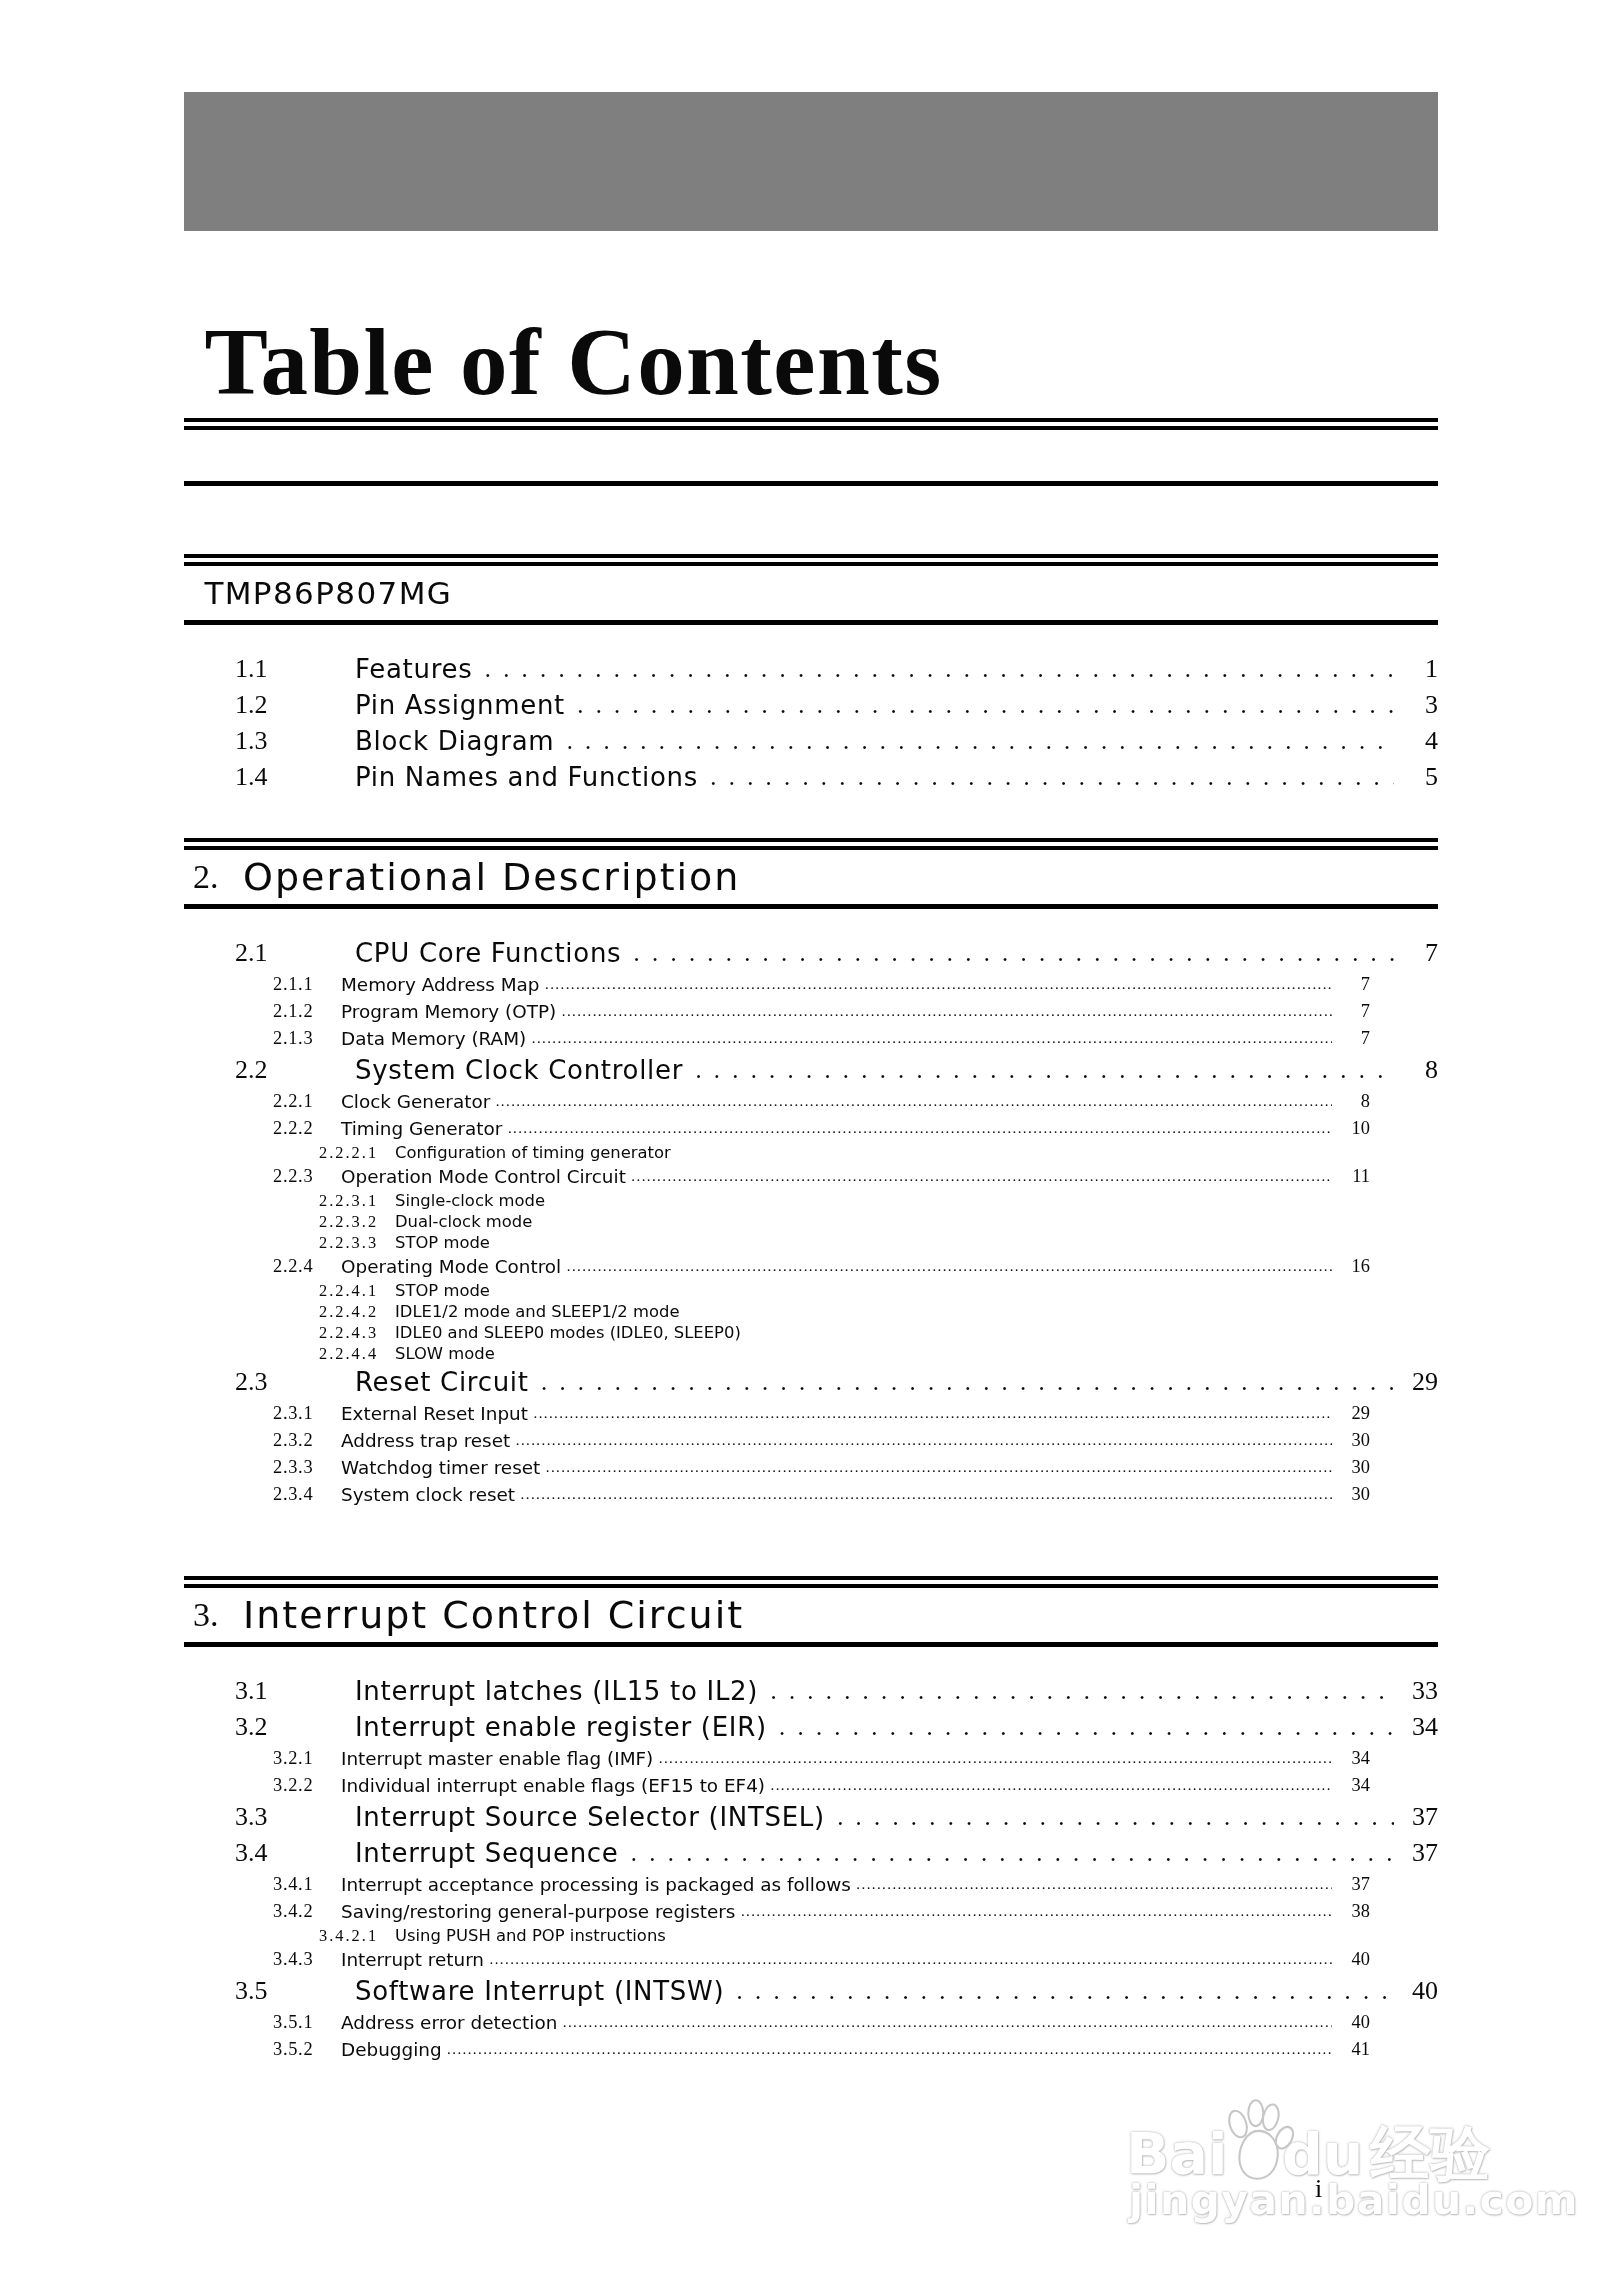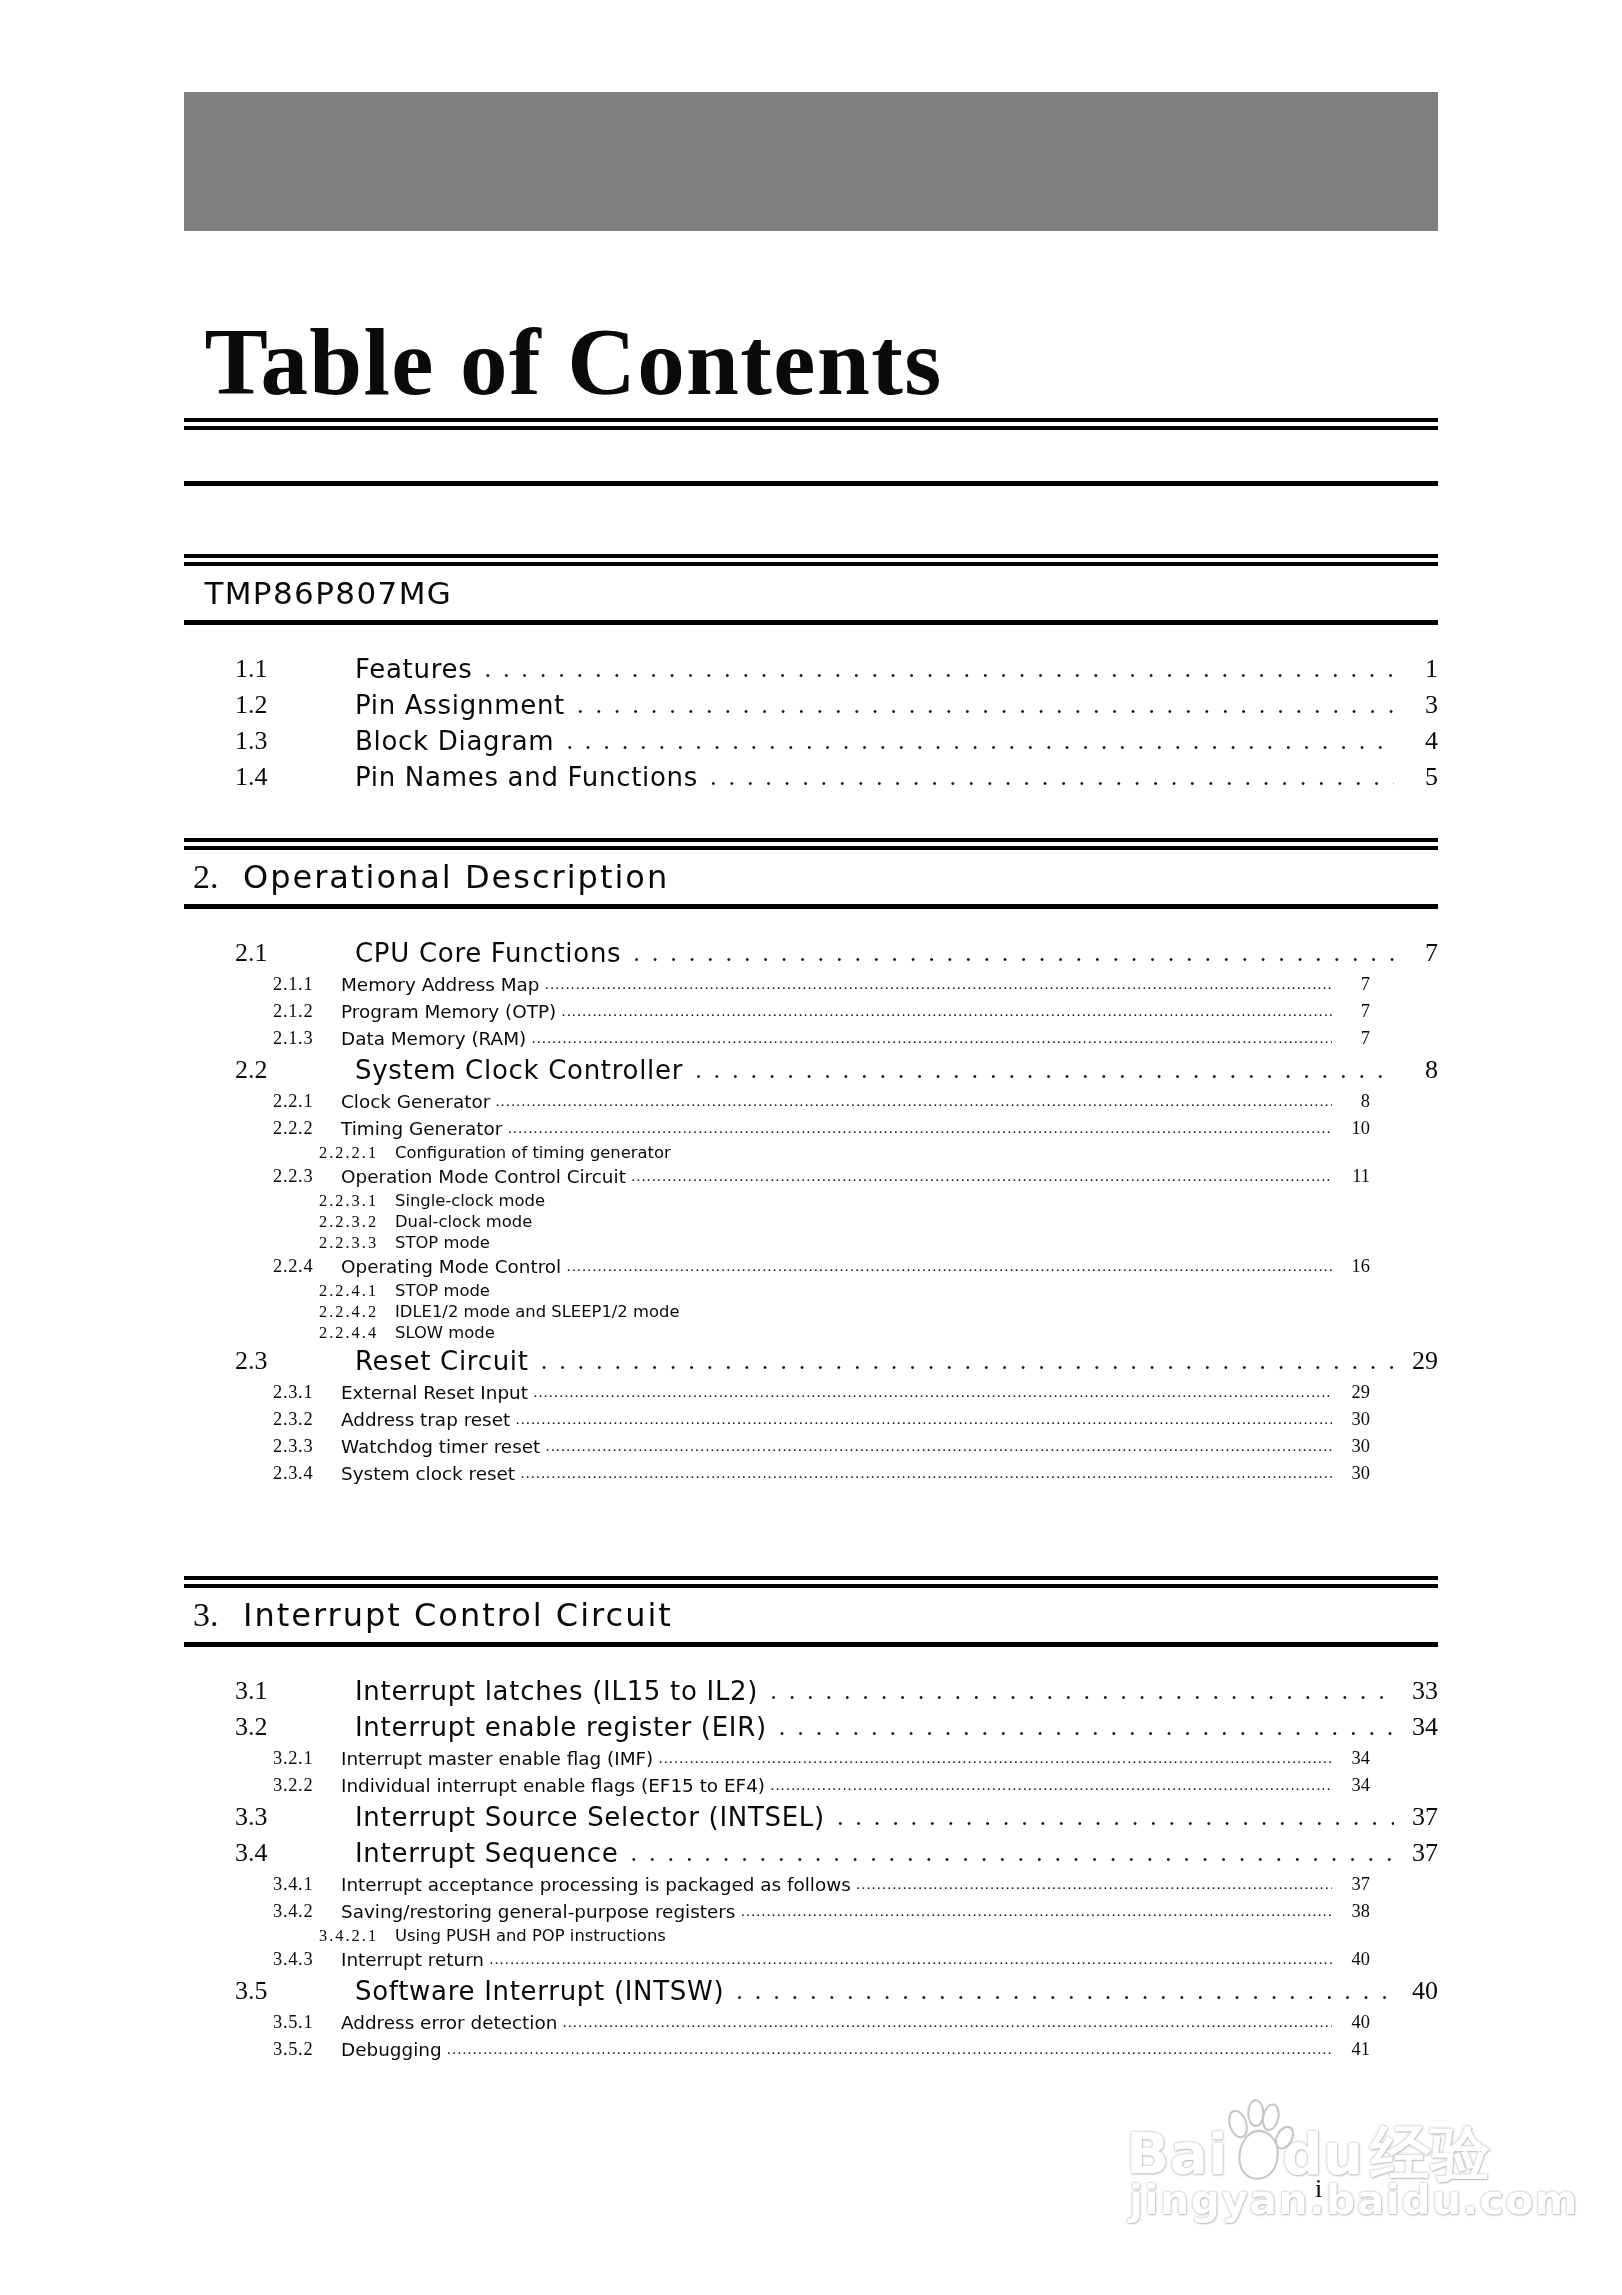"Operational Description" .chap-head .chap-title { font-size: 32px -> 38px }
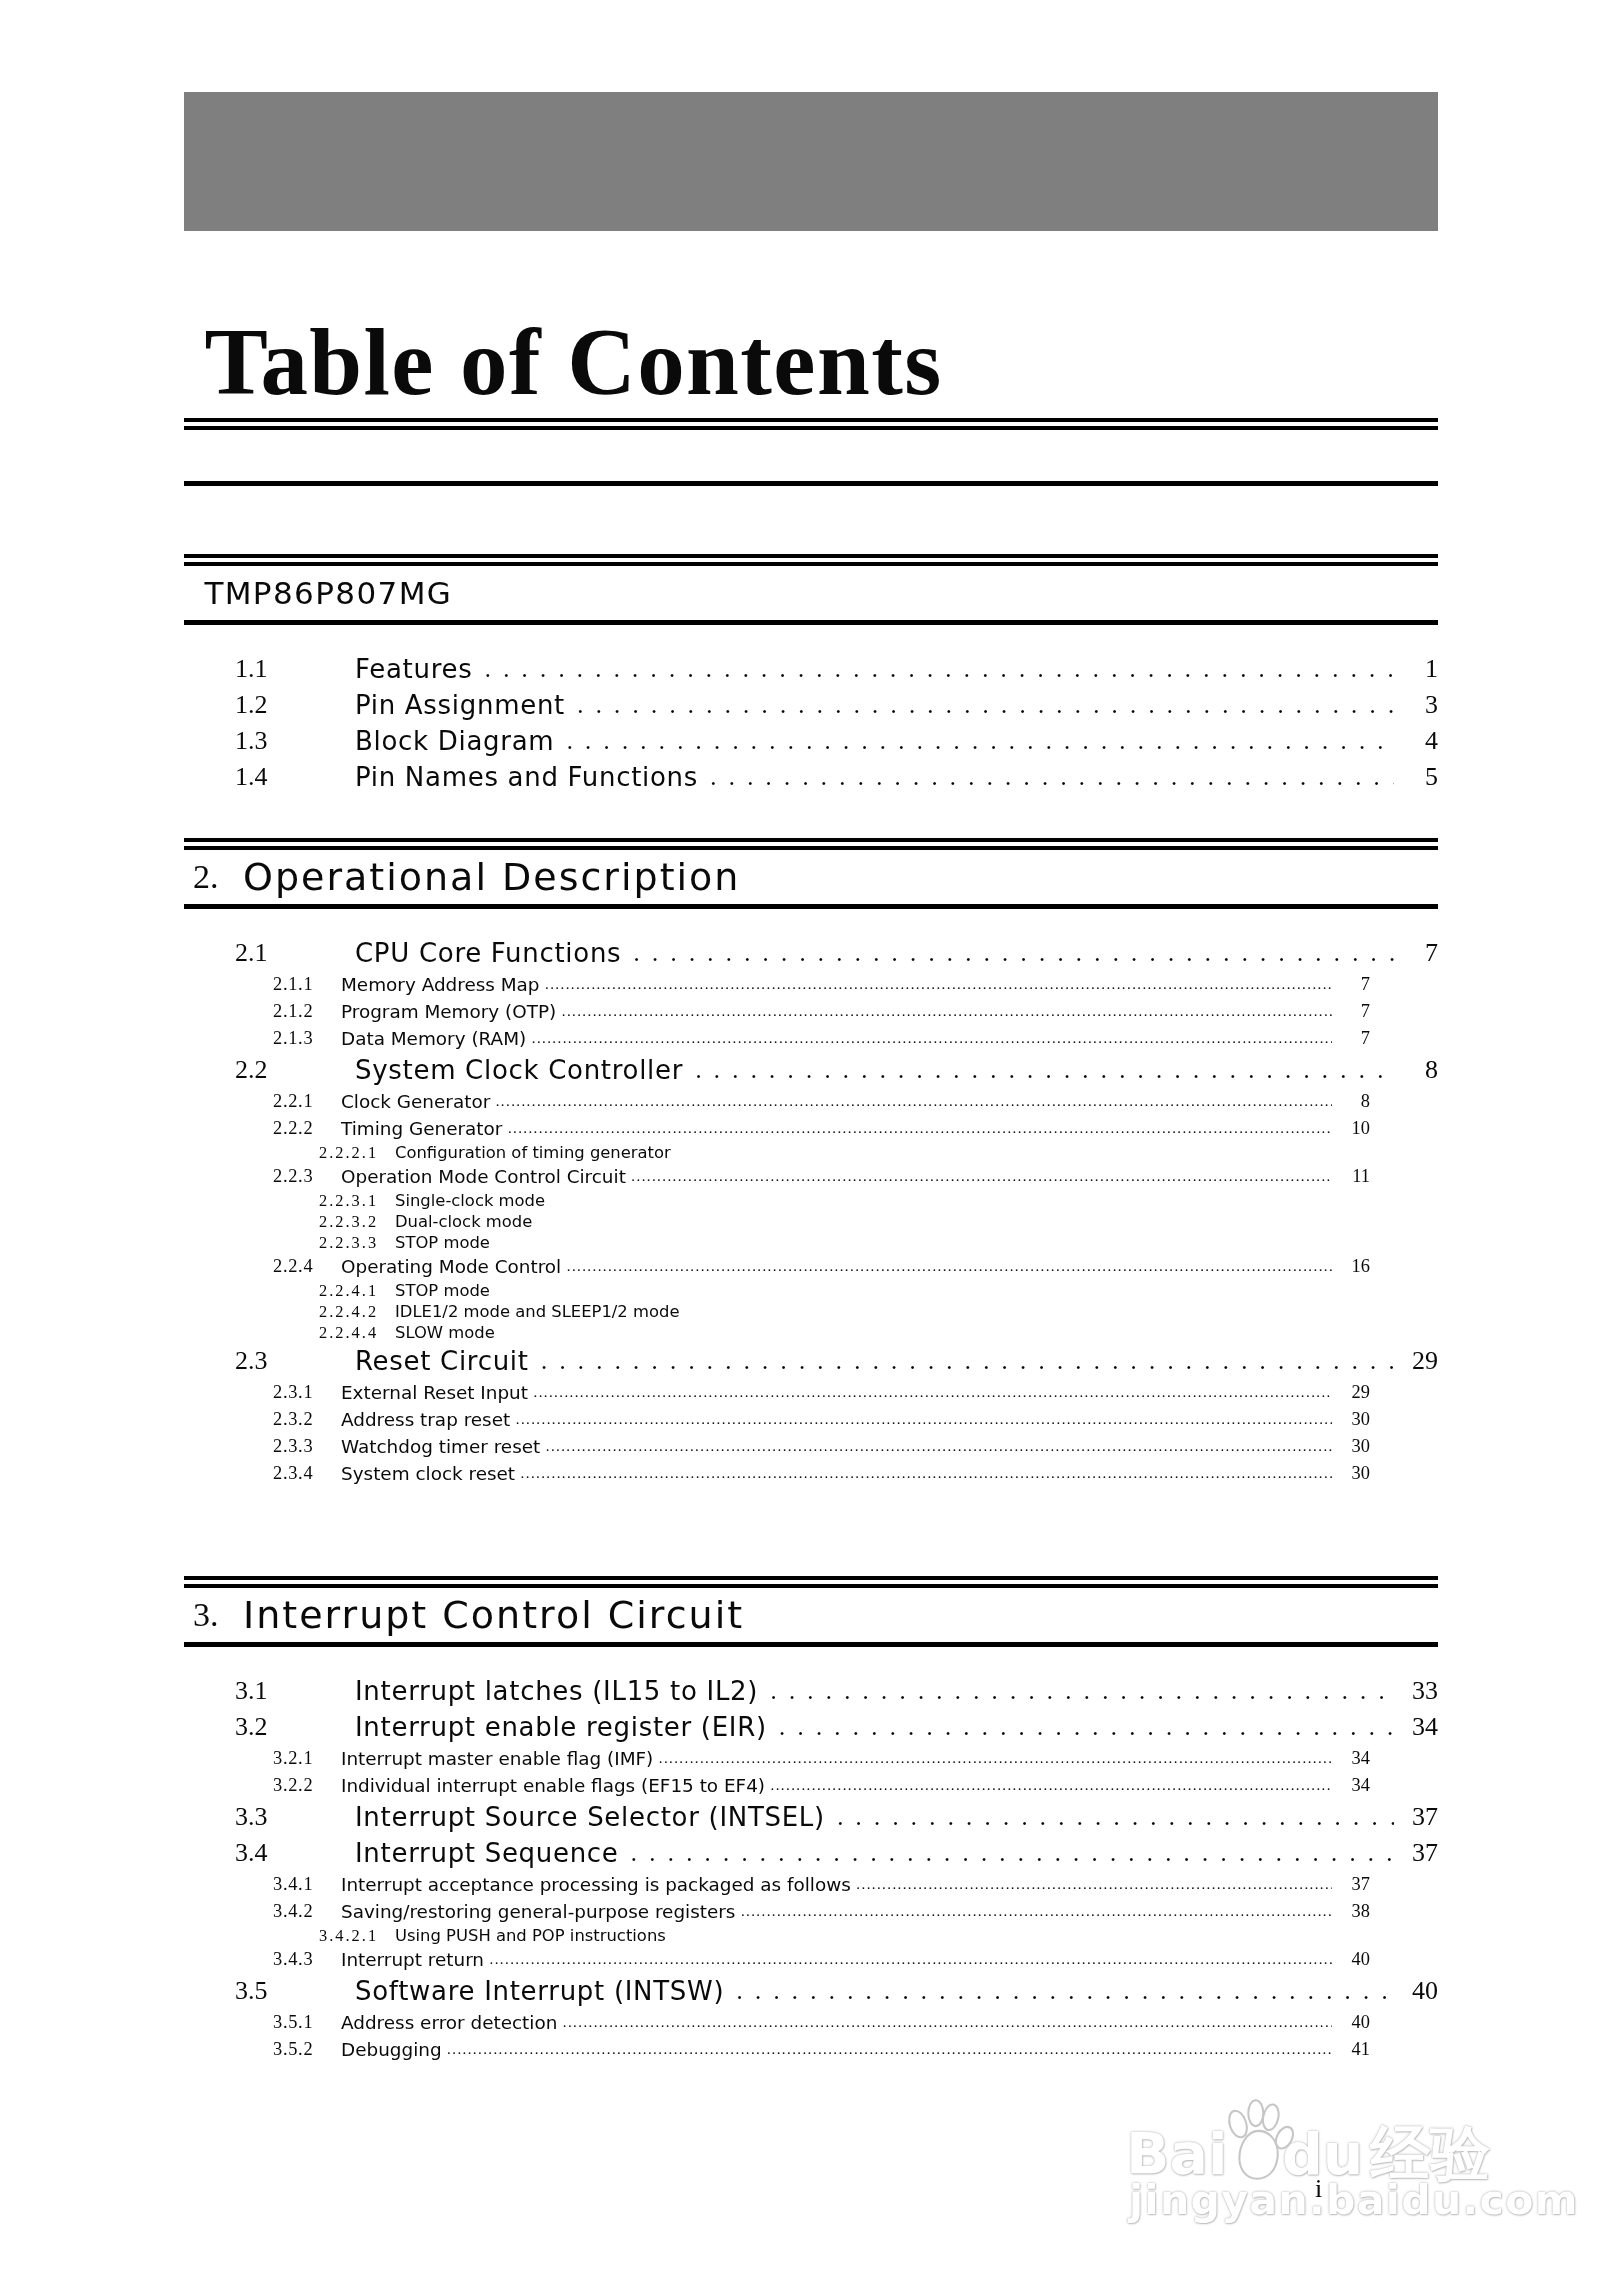"2.2.4.3" div.row { html: none -> <div> <span>2.2.4.3</span> <span>IDLE0 and SLEEP0 modes (IDLE0, SLEEP0)</span> </div> }
